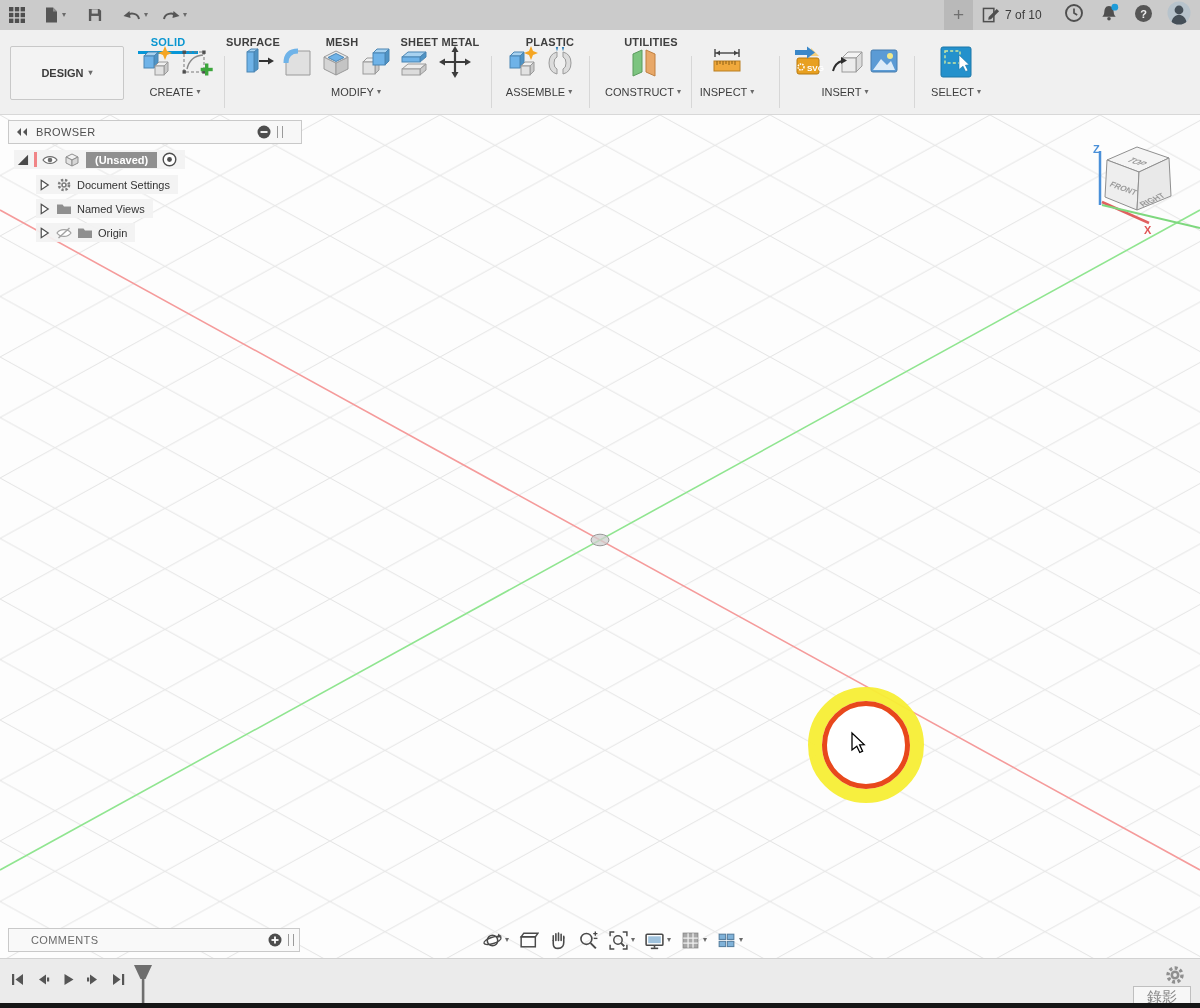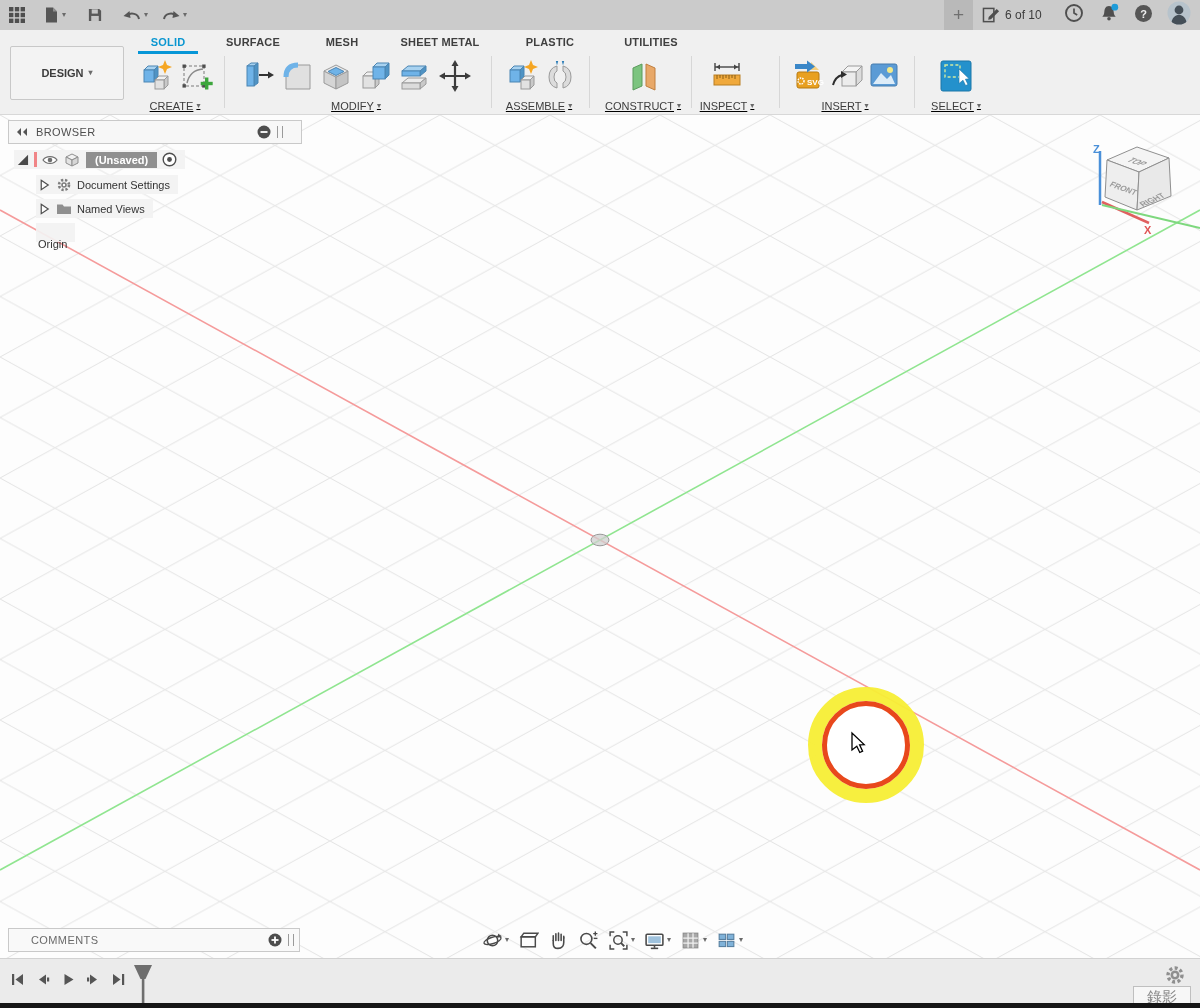"6 of 10" span { text: 6 -> 7 }
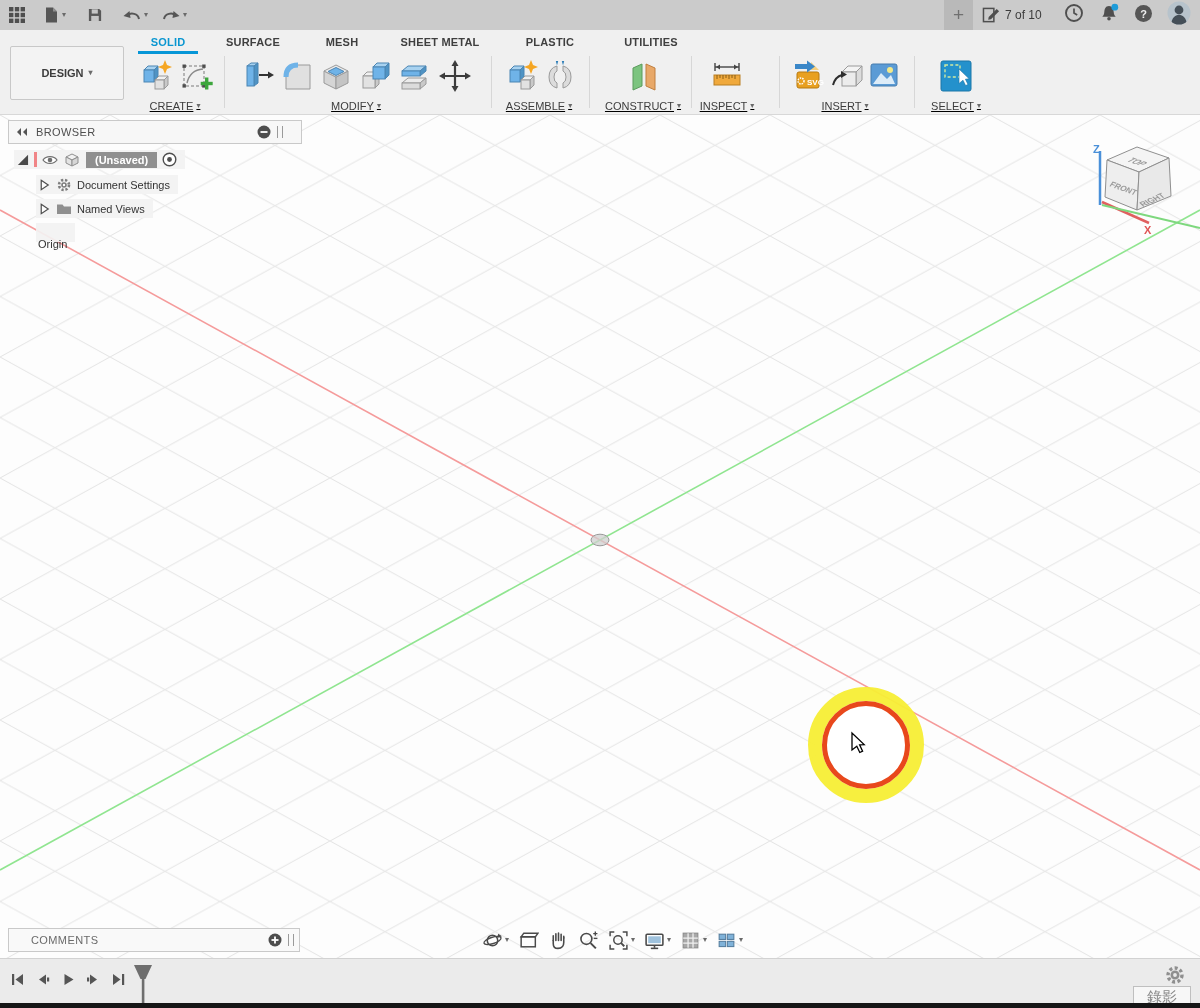"SVG" .grp { text-decoration: underline -> none; top: 24px -> 10px }
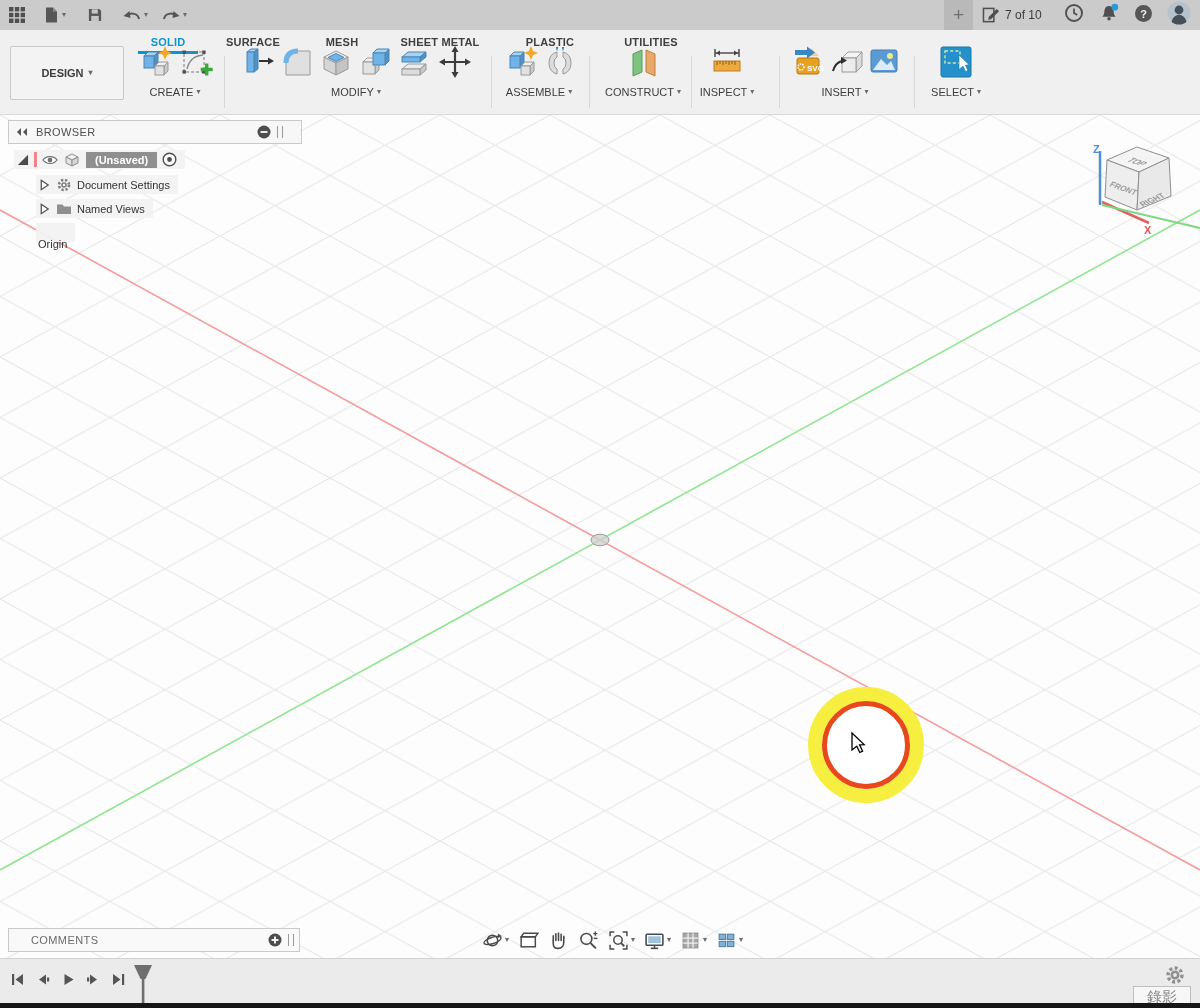"Origin" div.brow { flex-direction: column -> none }
